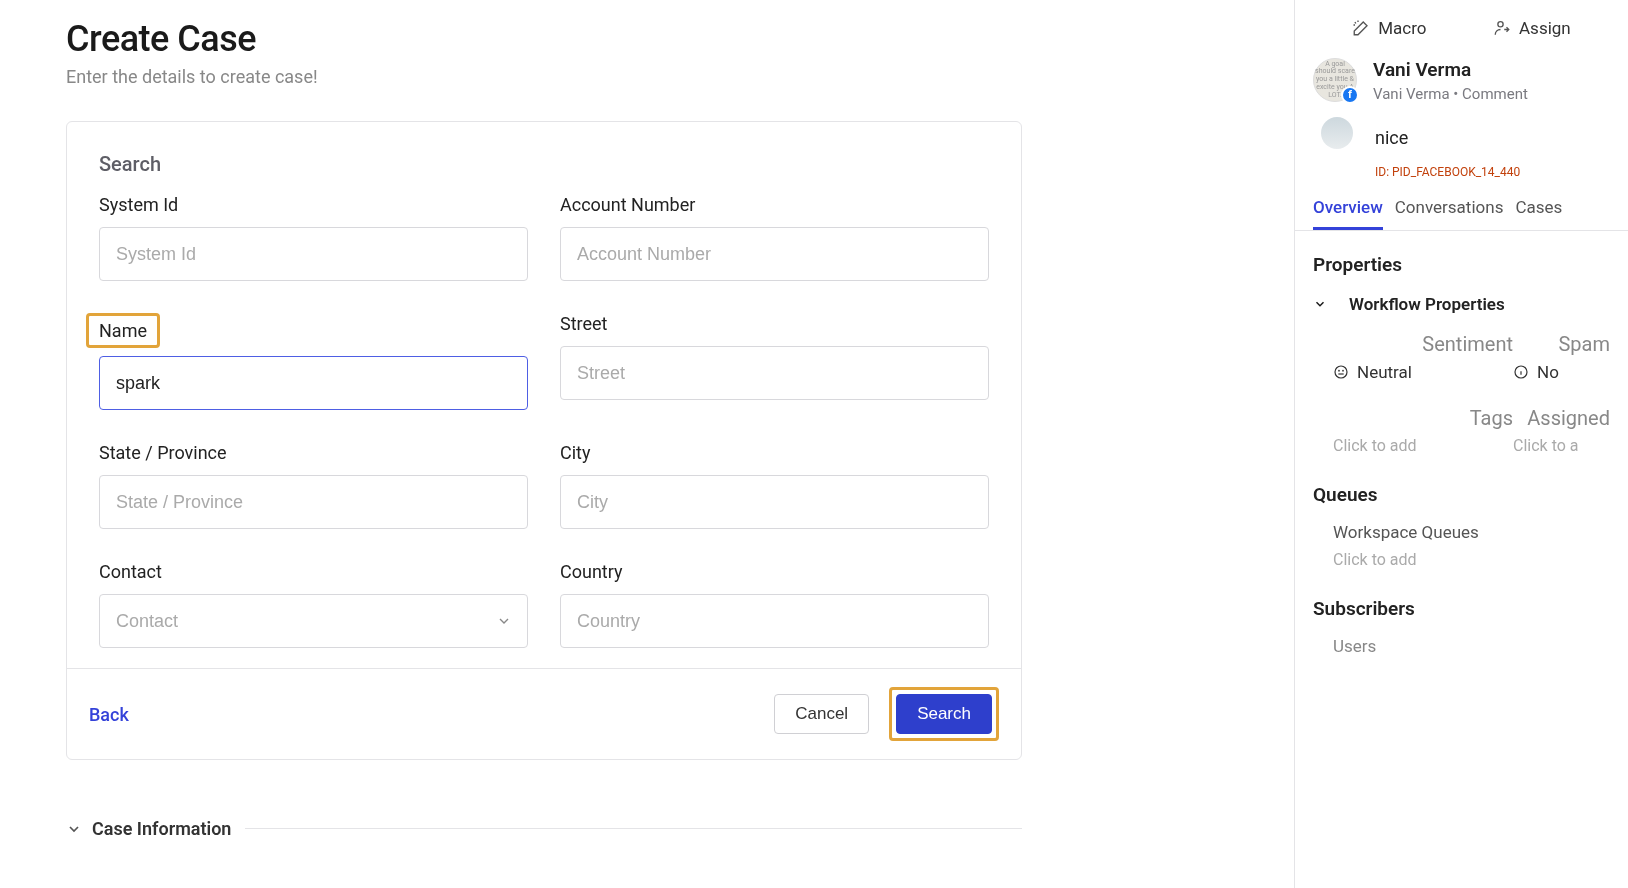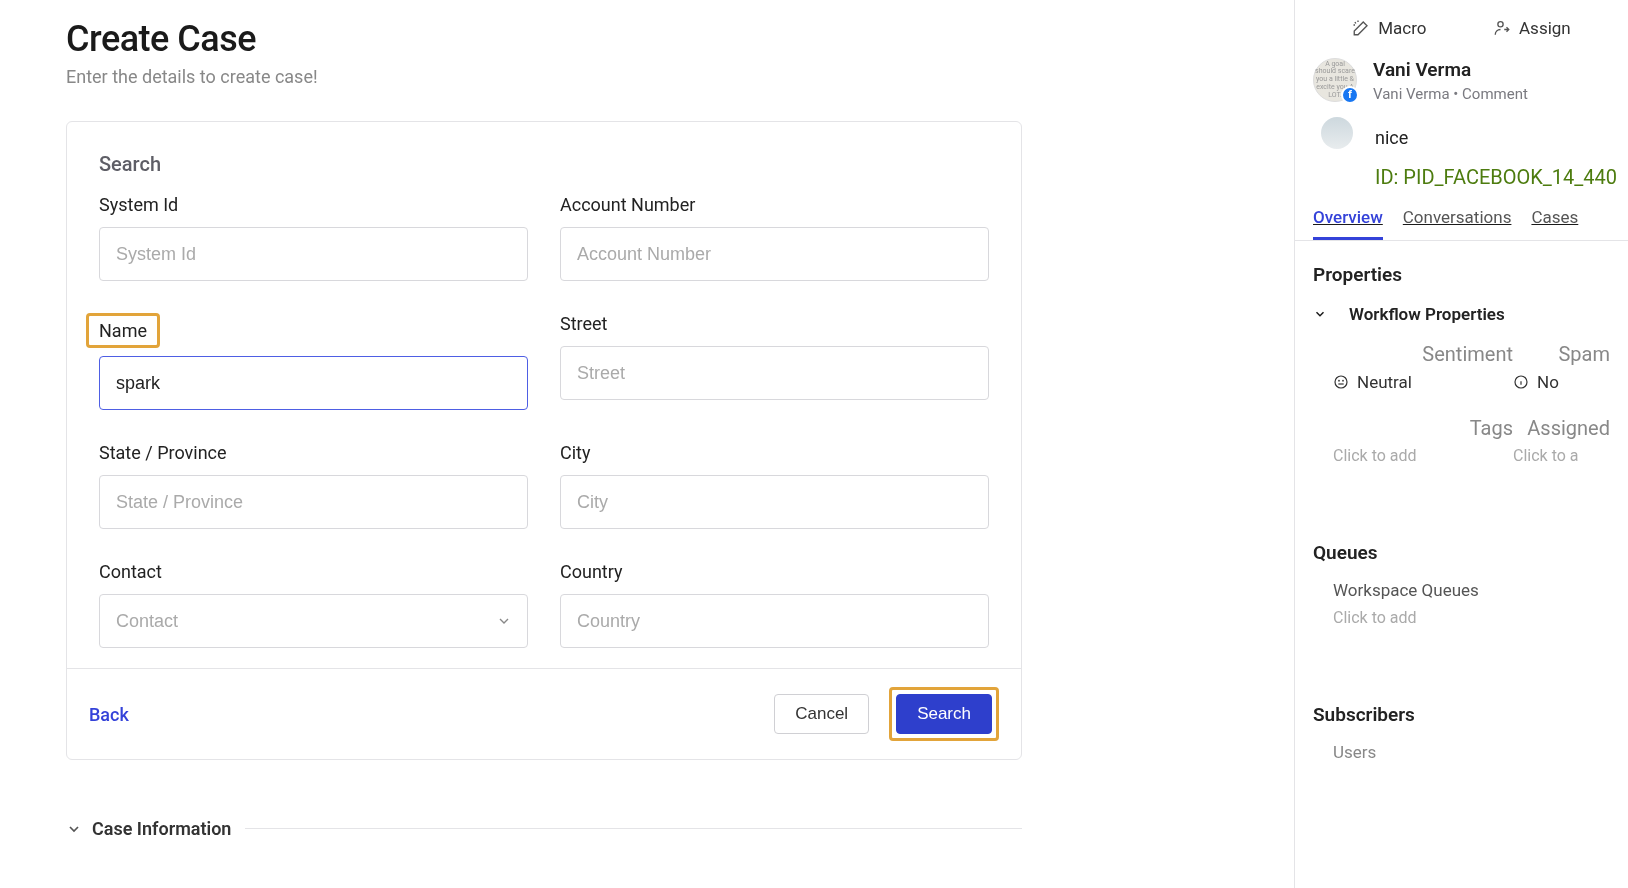"ID: PID_FACEBOOK_14_440" .id-line { color: #4d7c0f -> #c2410c; font-size: 20px -> 12px }
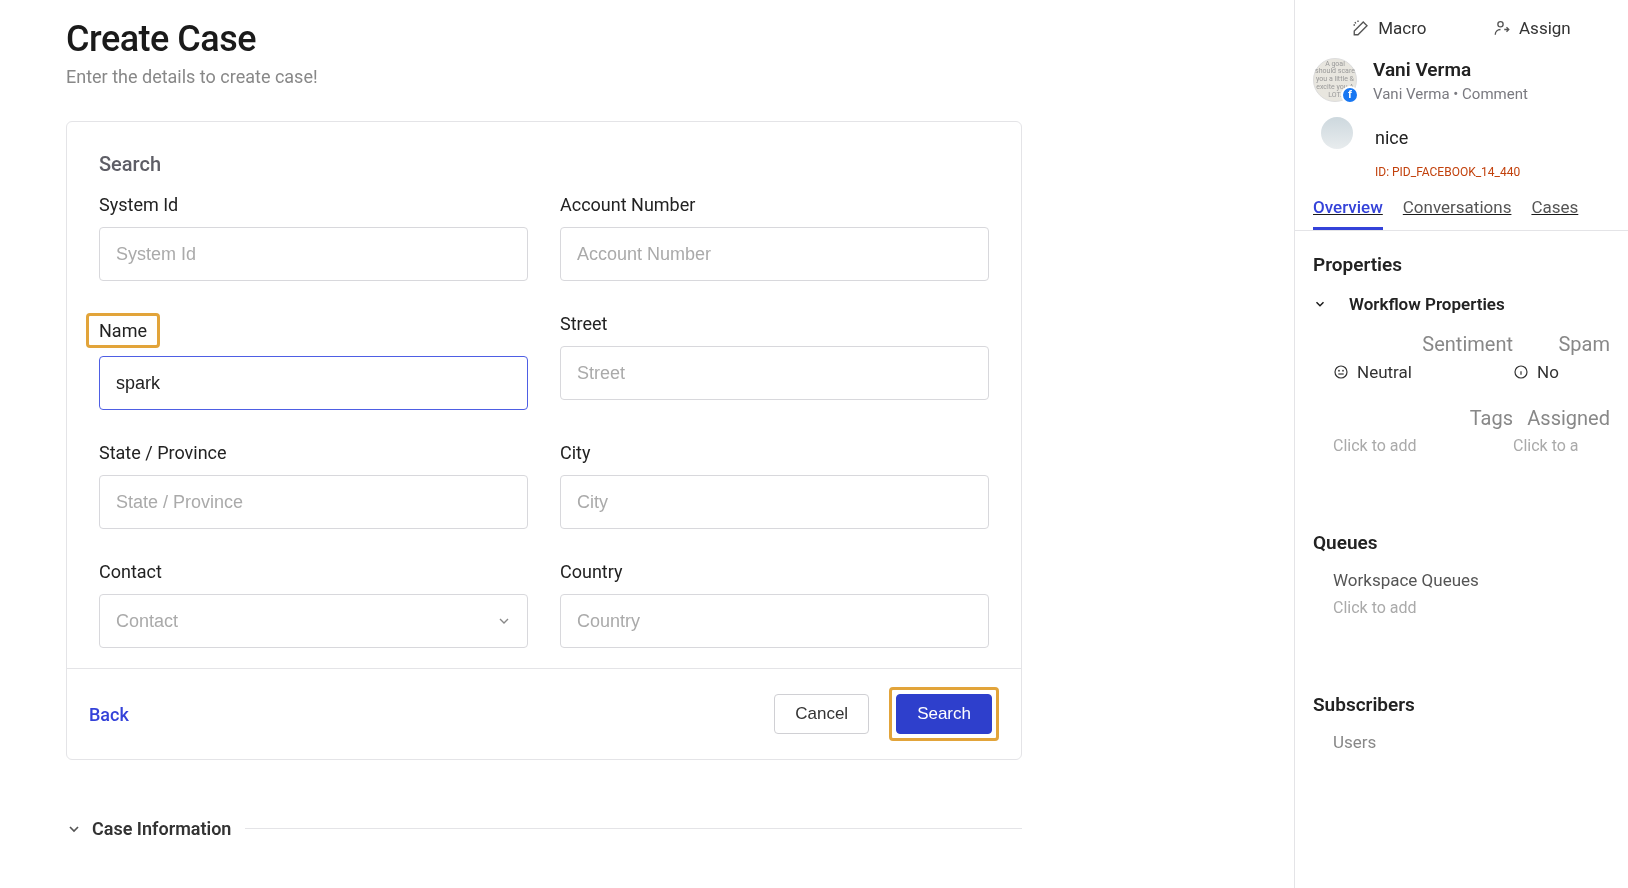"Overview" .tabs { gap: 20px -> 12px; text-decoration: underline -> none }
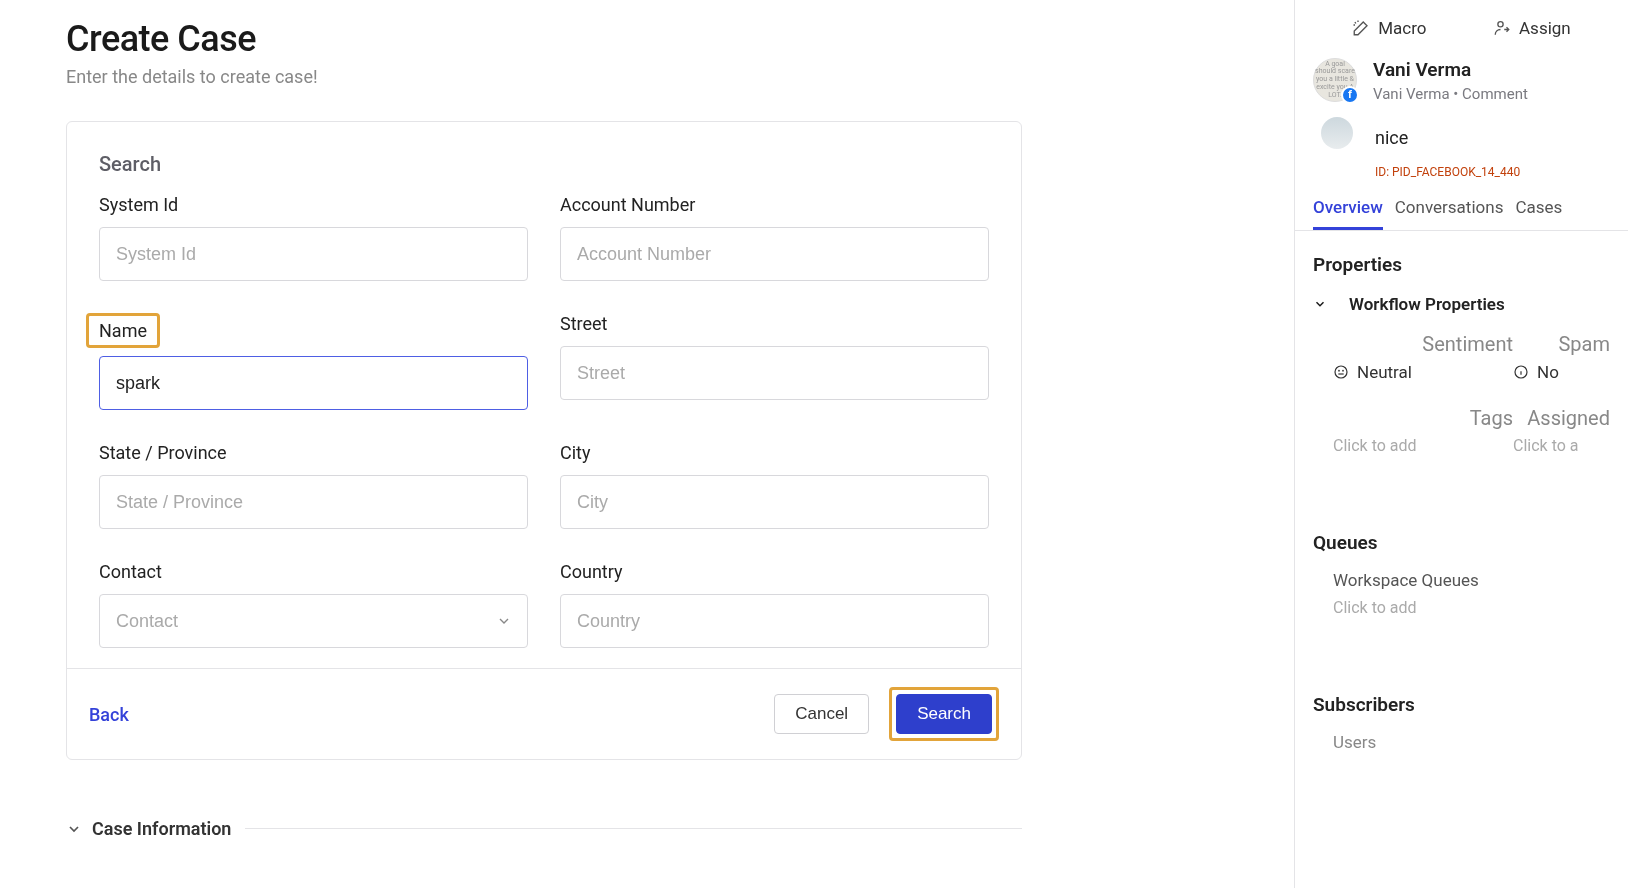"Queues" .side-section-title { margin-top: 48px -> none }
